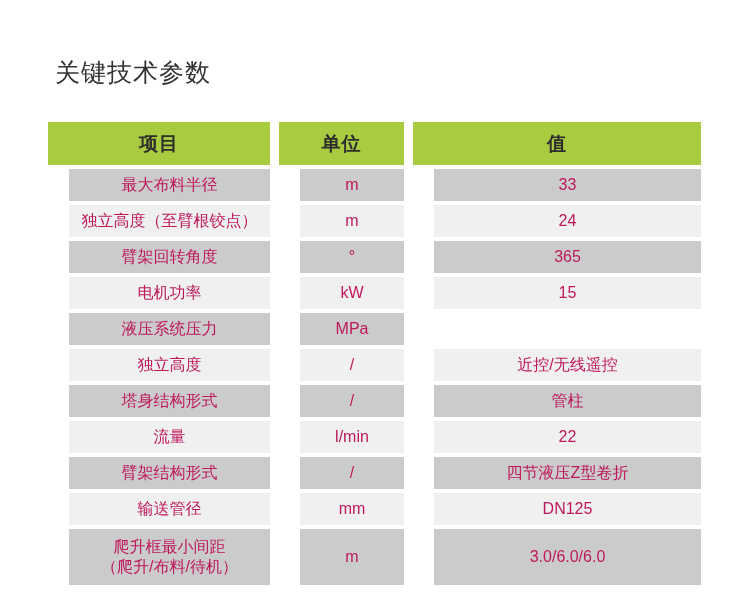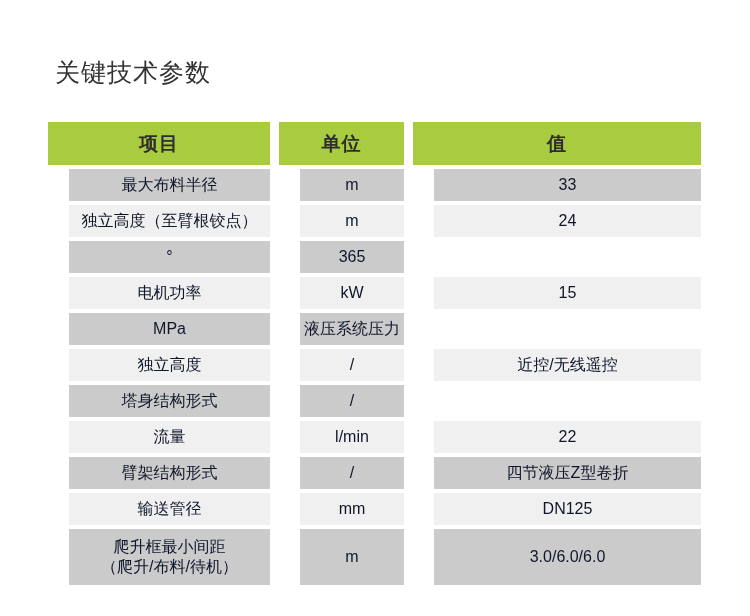"最大布料半径" .td { color: #0f172a -> #be185d }
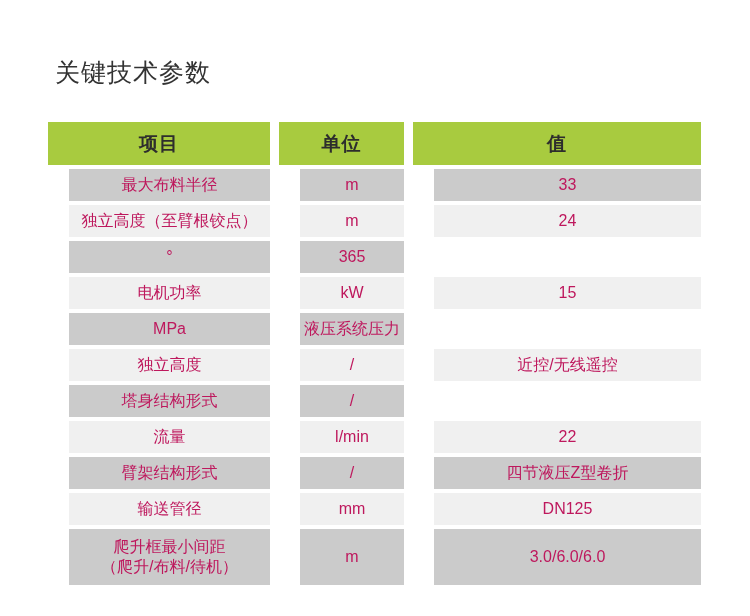"臂架回转角度" div.cell { html: none -> <div>臂架回转角度</div> }
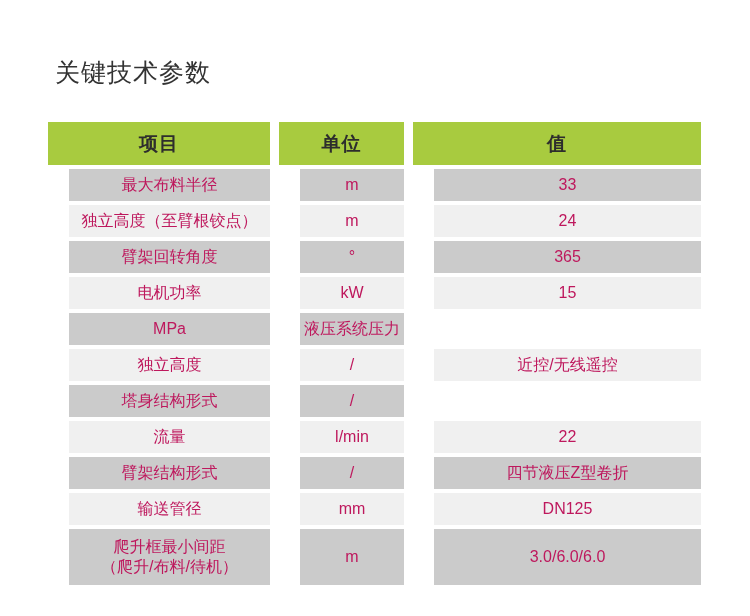"MPa" div.cell { order: before "液压系统压力" -> after "液压系统压力" }
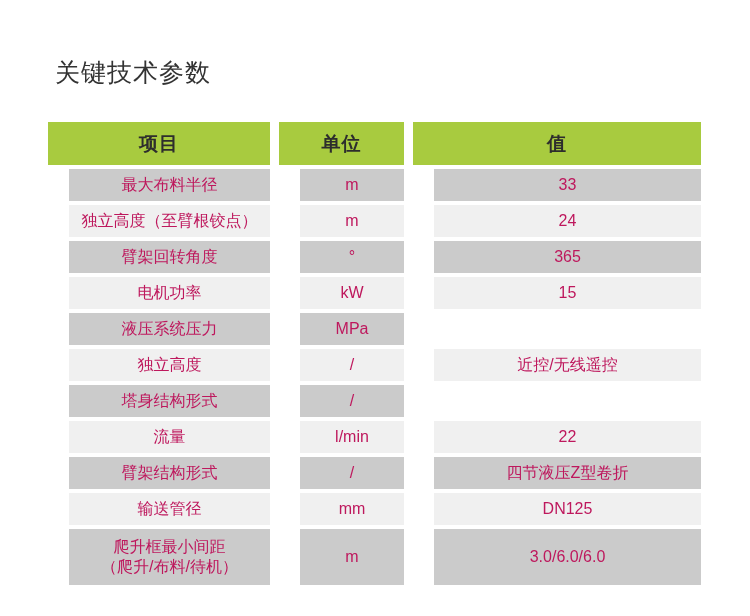"管柱" div.cell { html: none -> <div>管柱</div> }
